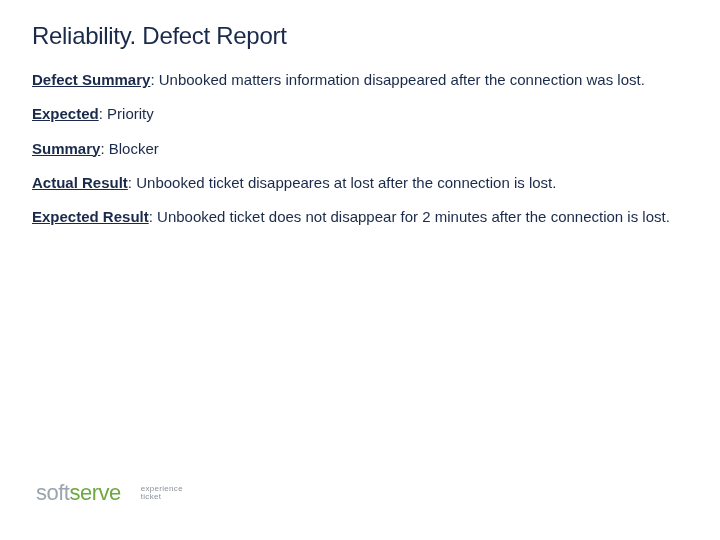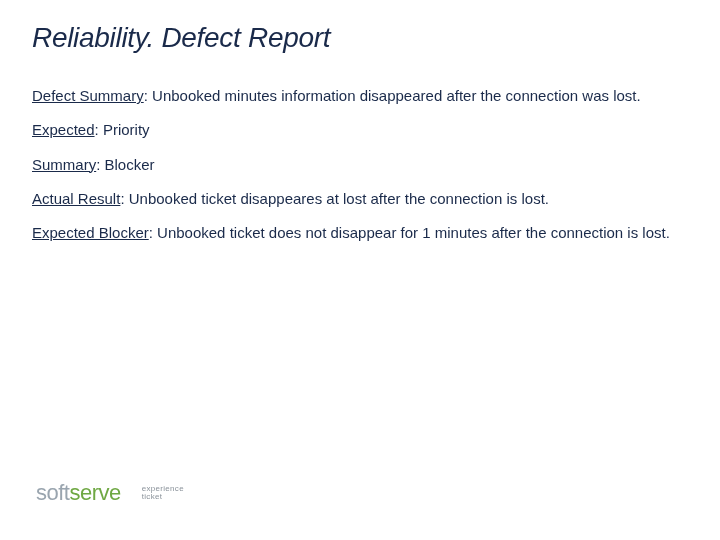"Reliability. Defect Report" .title { font-size: 28px -> 24px; font-style: italic -> none; margin-bottom: 32px -> 20px }
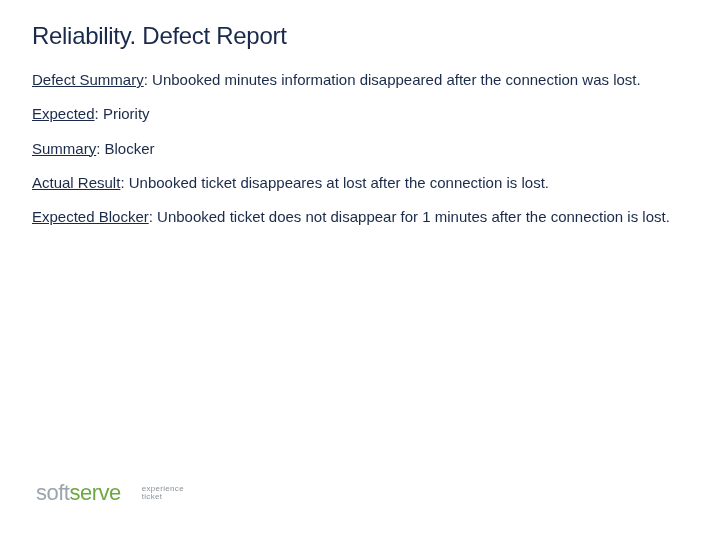"Defect Summary" .field-label { font-weight: 400 -> 700 }
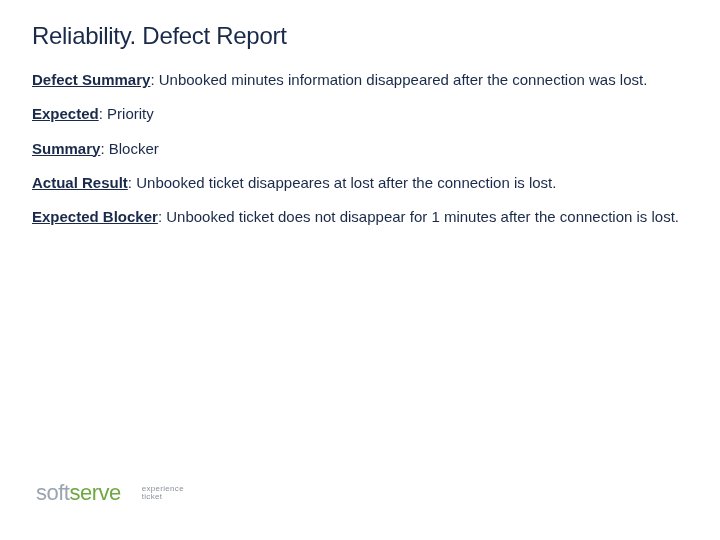"Unbooked minutes information disappeared" span { text: minutes -> matters }
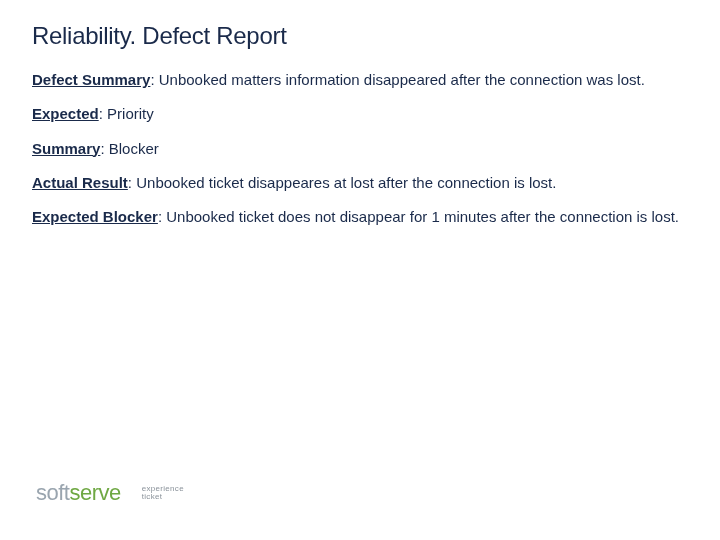"Expected Blocker" span.field-label { text: Blocker -> Result }
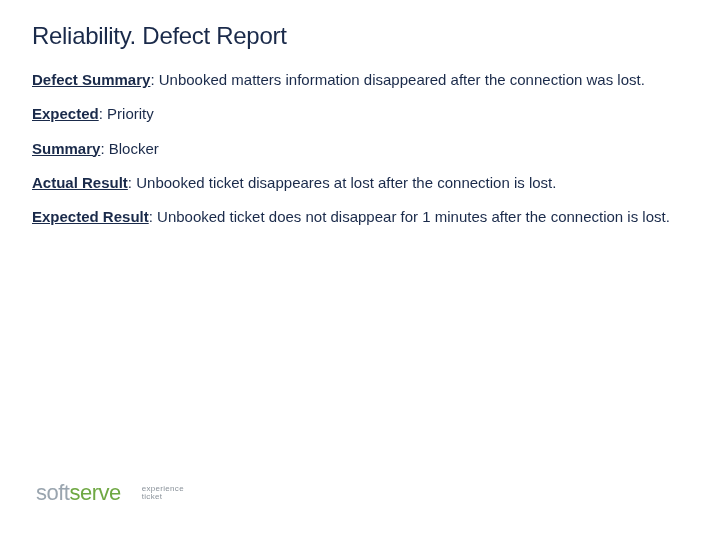"Unbooked ticket does not disappear" span { text: 1 -> 2 }
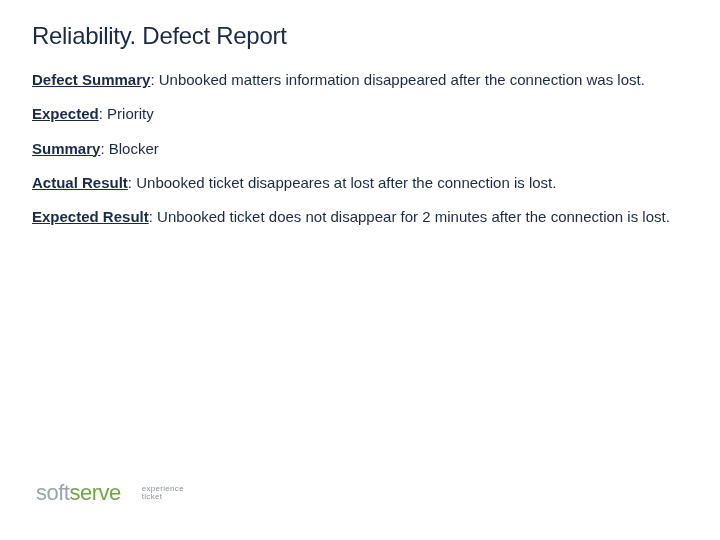"softserve" .logo-container { gap: 9px -> 20px }
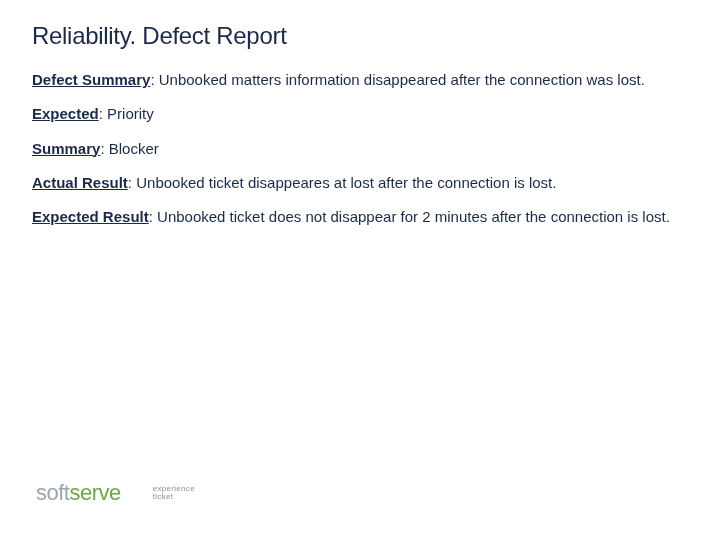"experience" .tagline { margin-left: 12px -> 0 }
